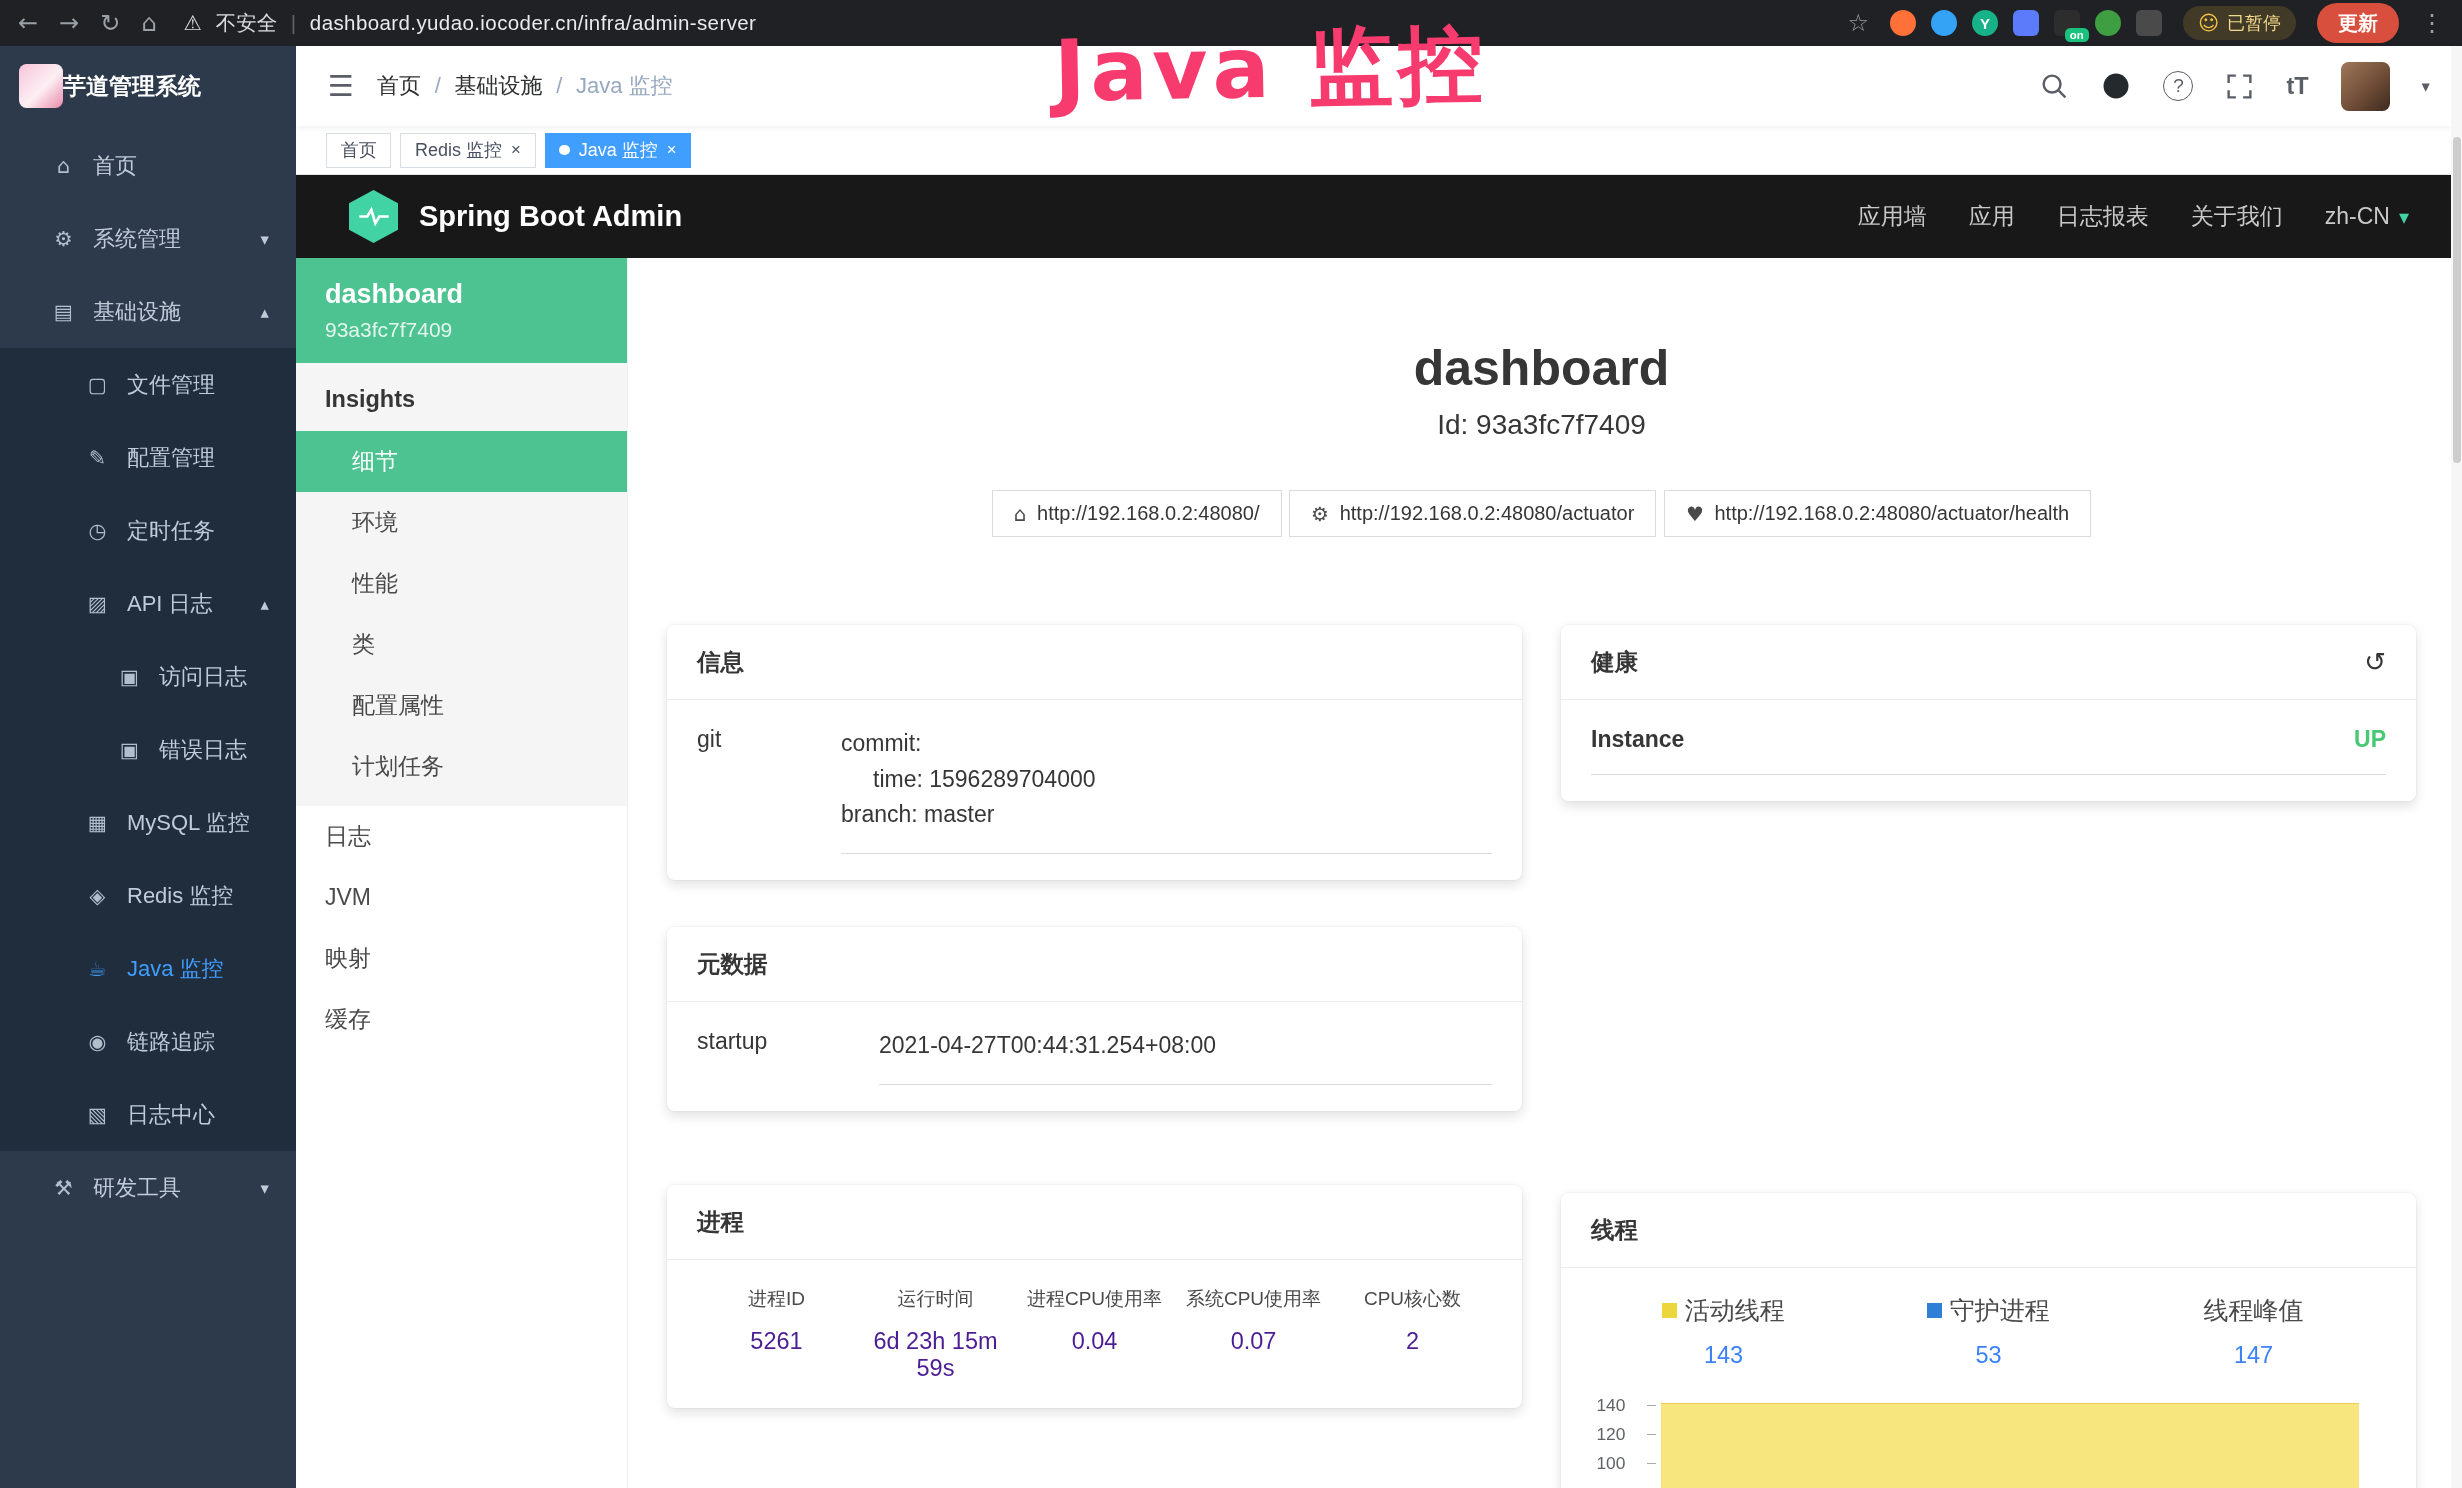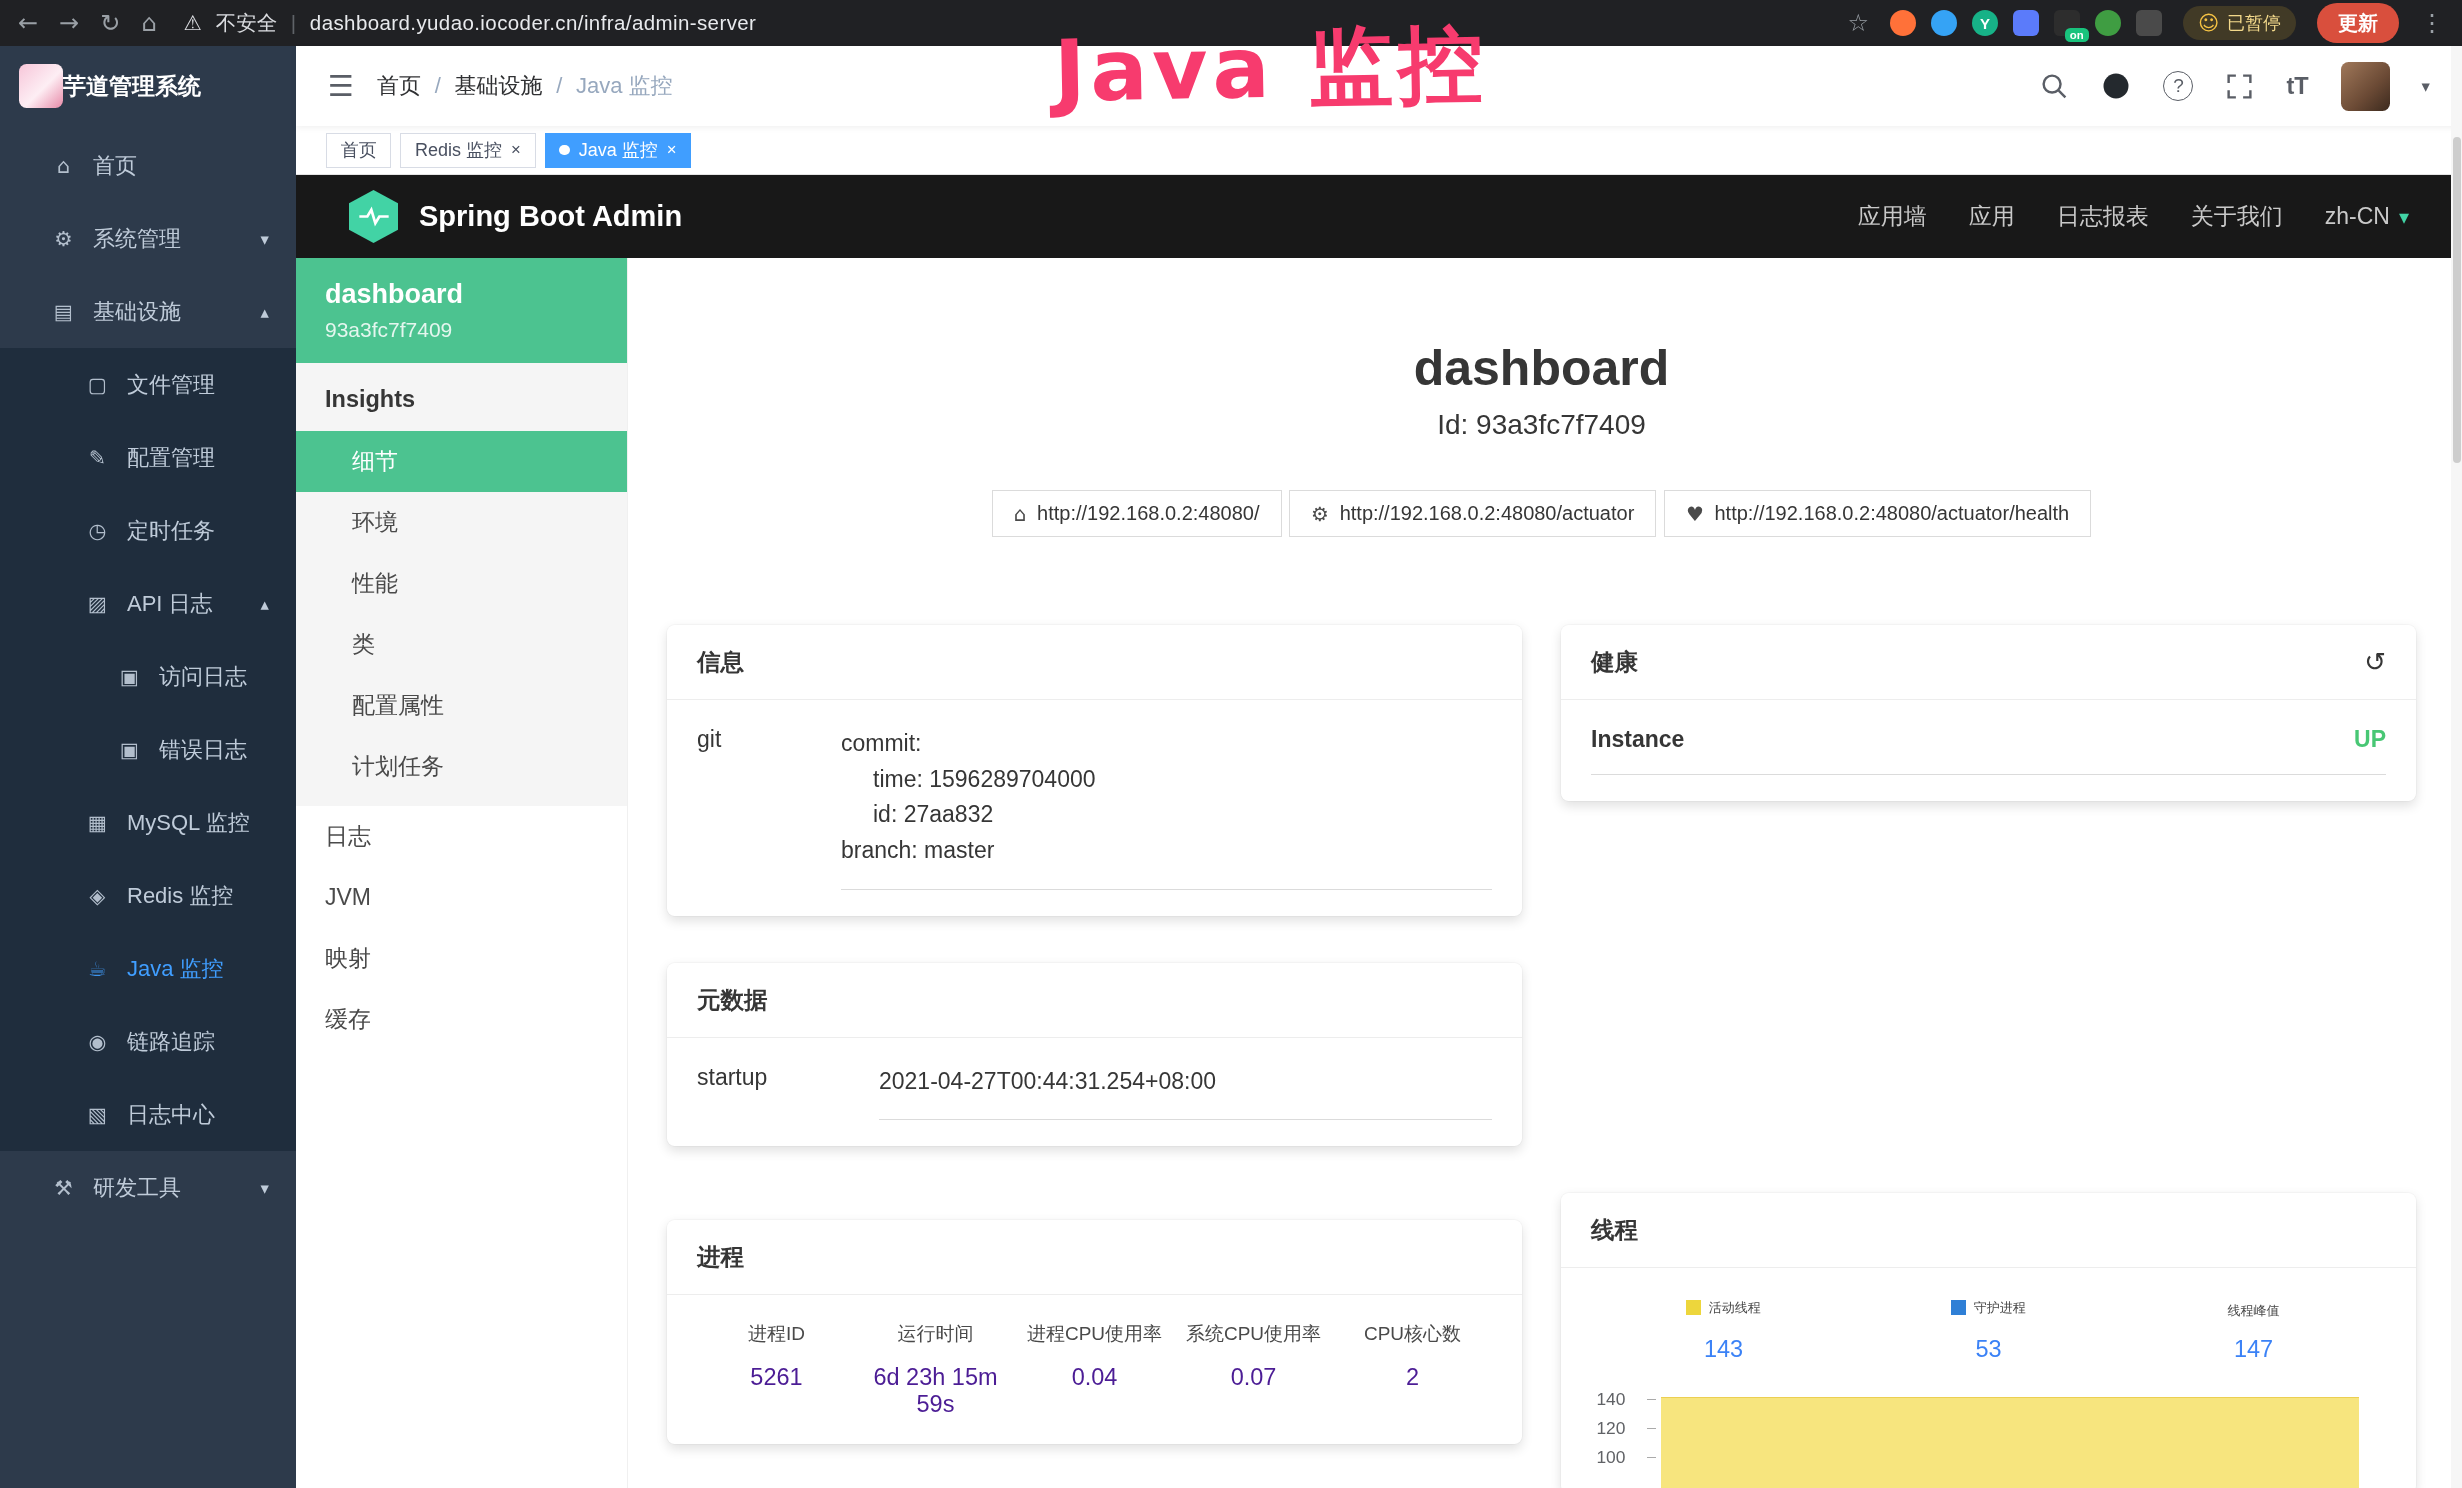"id: 27aa832" div.vline { html: <div>id: 27aa832</div> -> none }
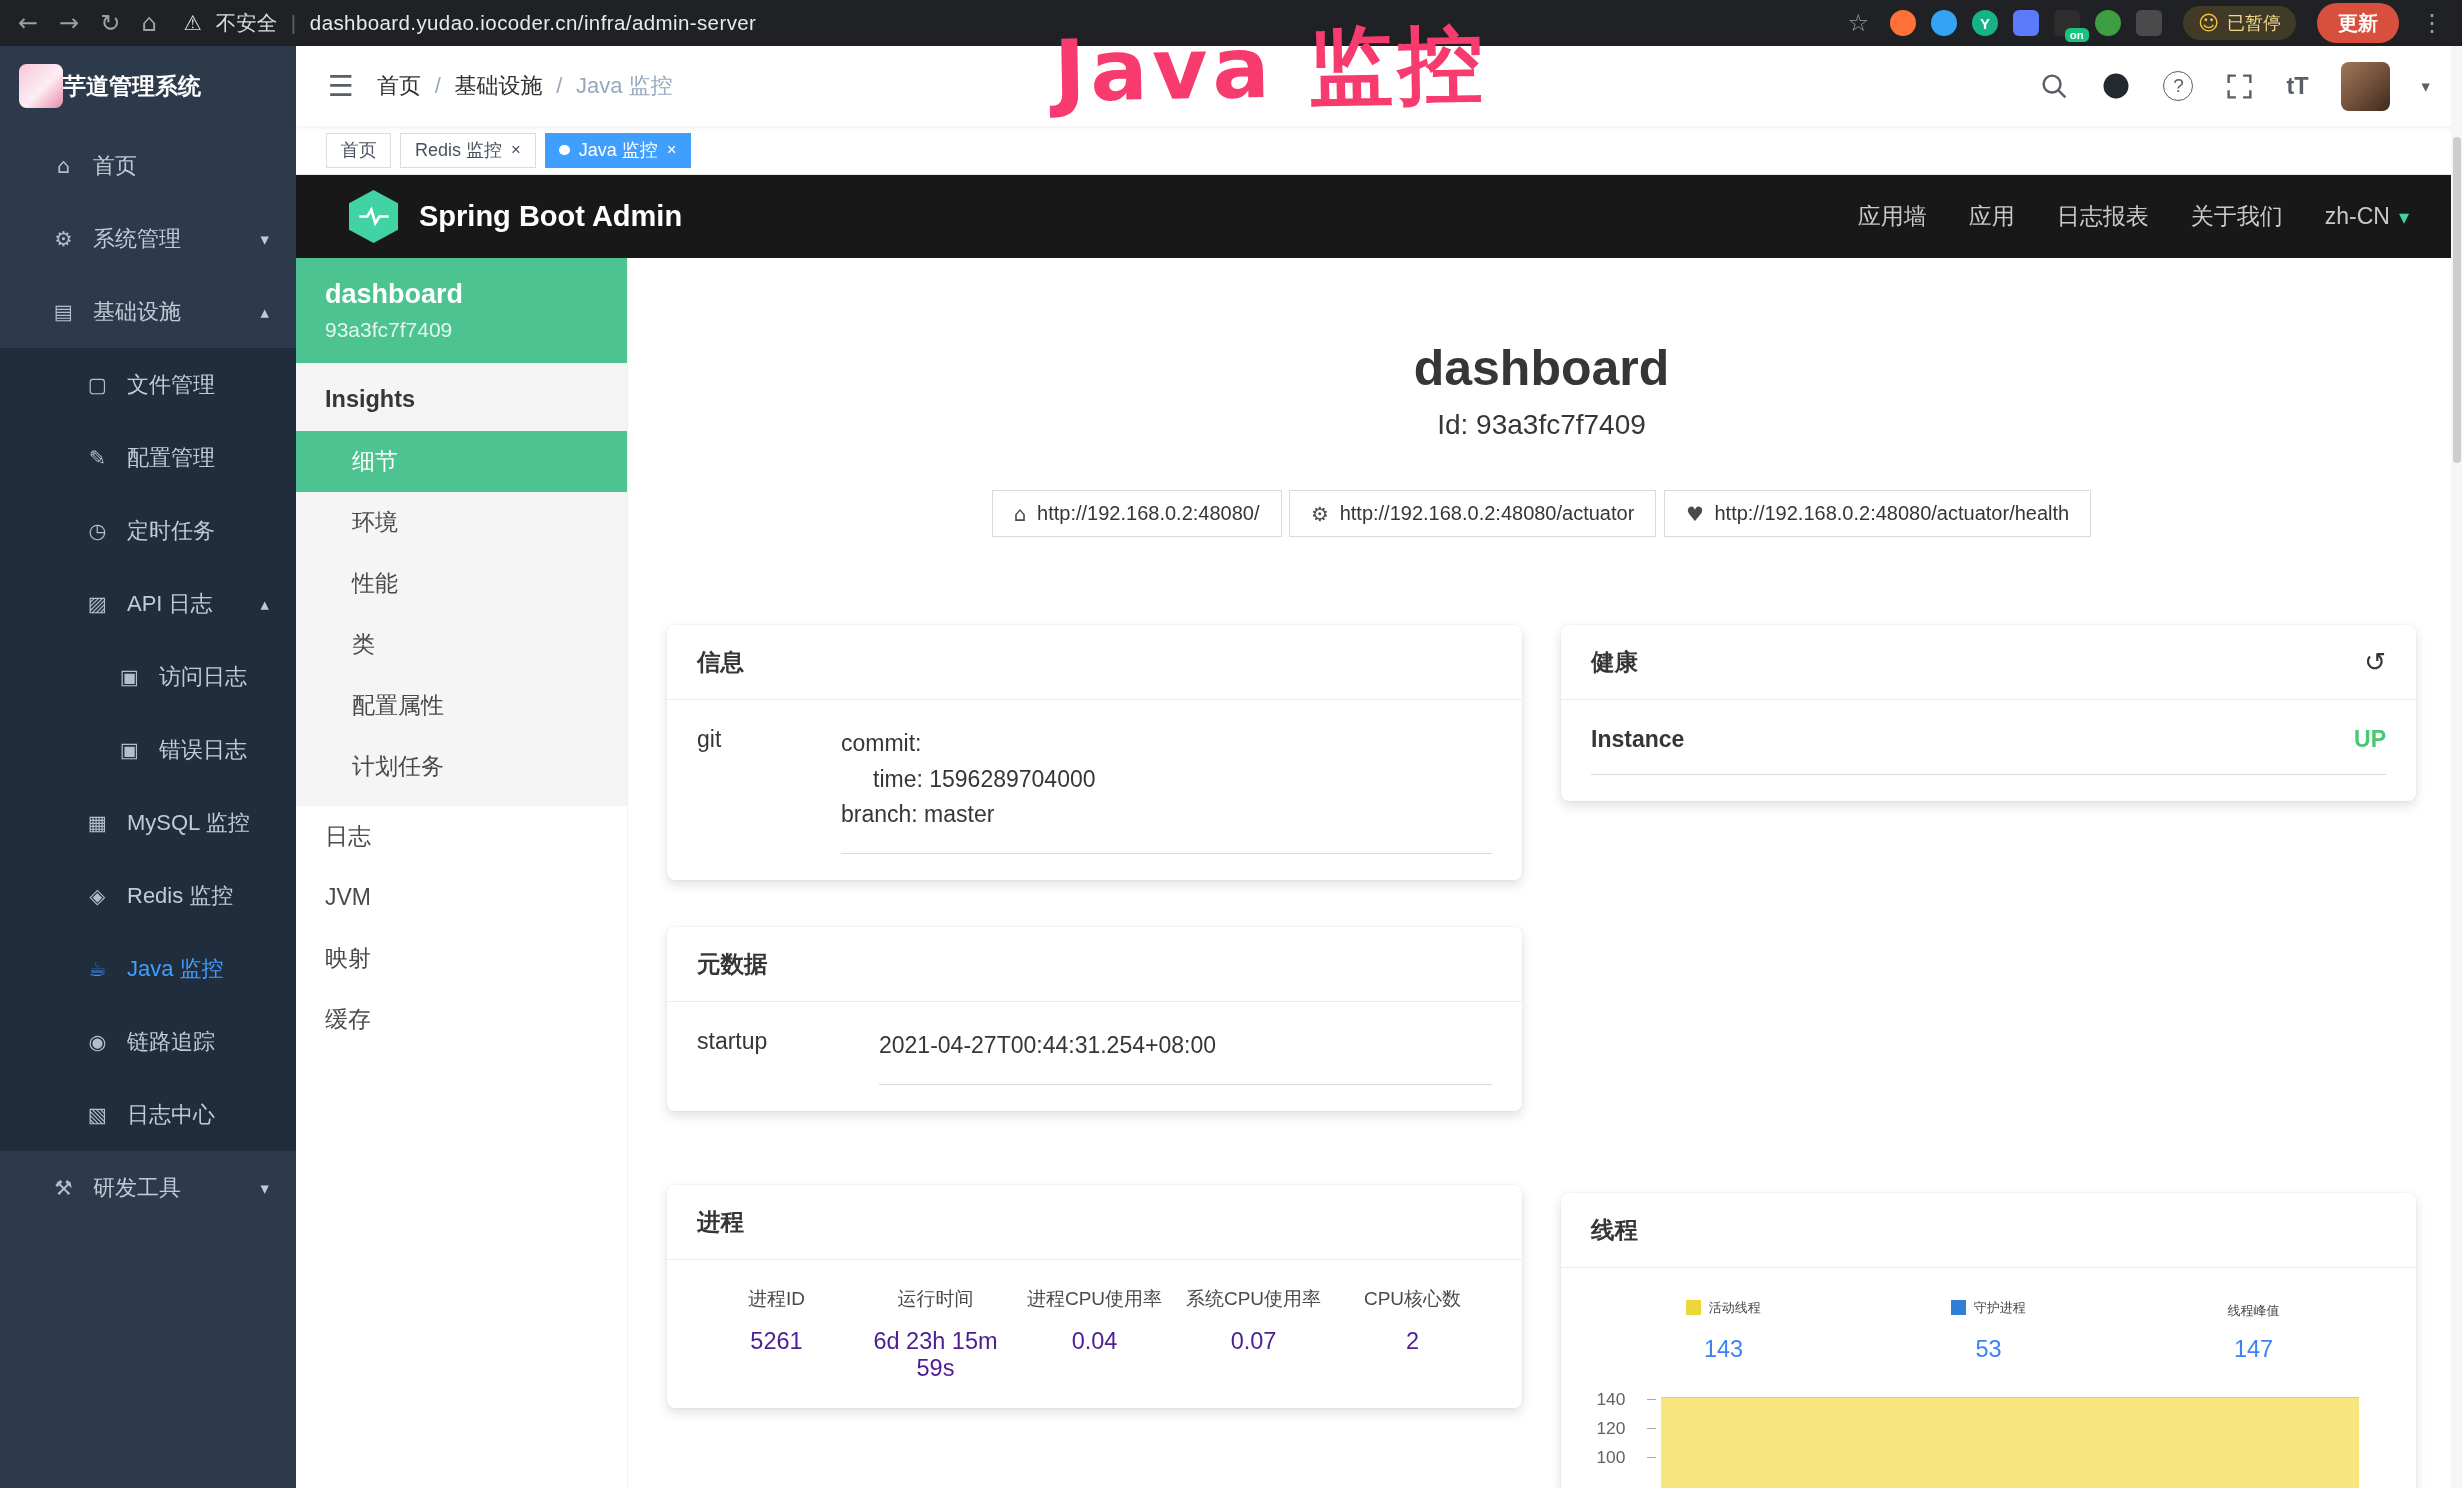"活动线程" .llabel { font-size: 13px -> 25px }
